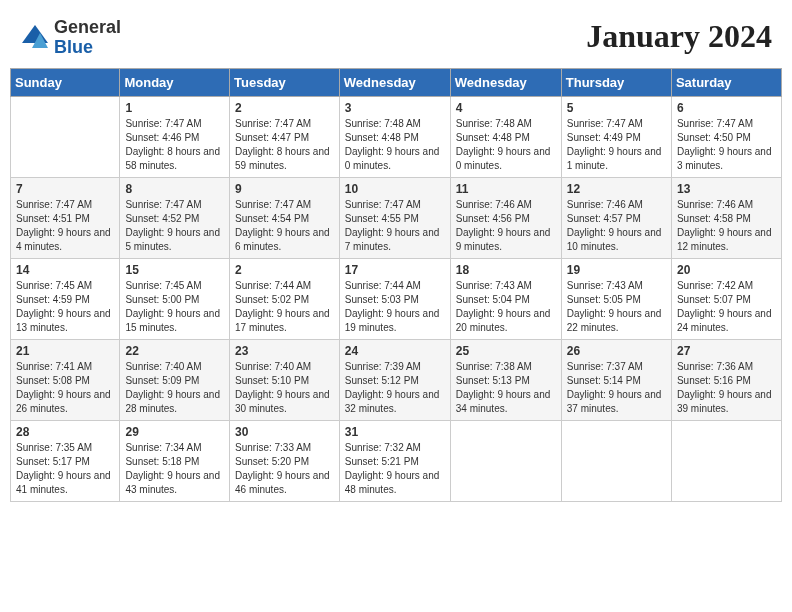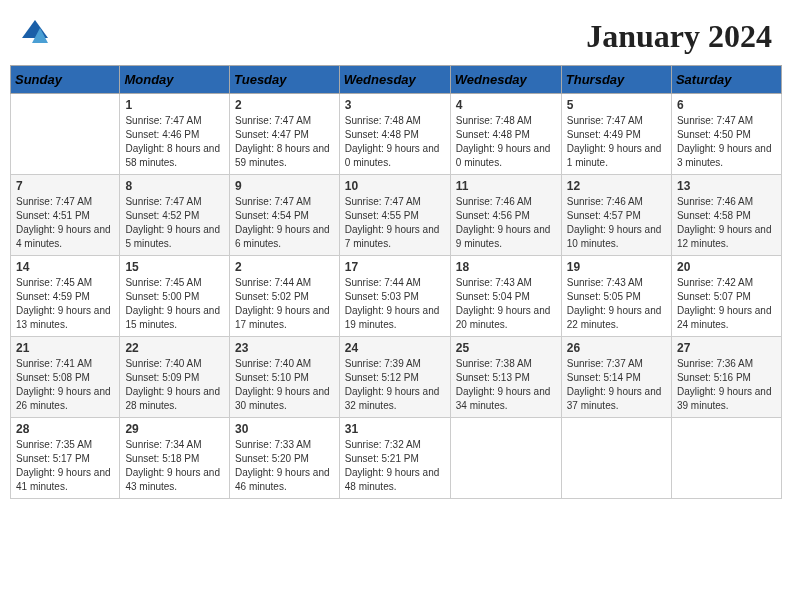"General" div.logo-text { html: none -> <div> <span>General</span> <span>Blue</span> </div> }
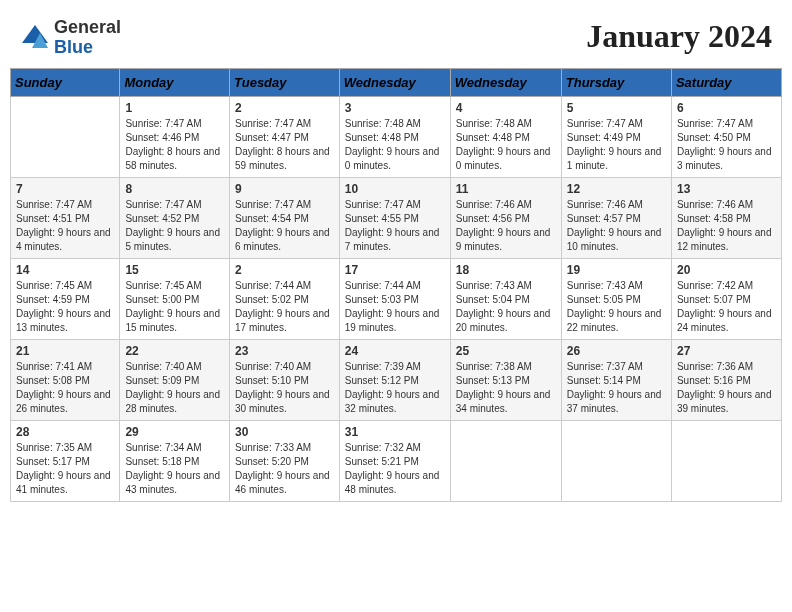"Sunday" .calendar thead tr { color: #000000 -> #ffffff; font-style: italic -> none }
